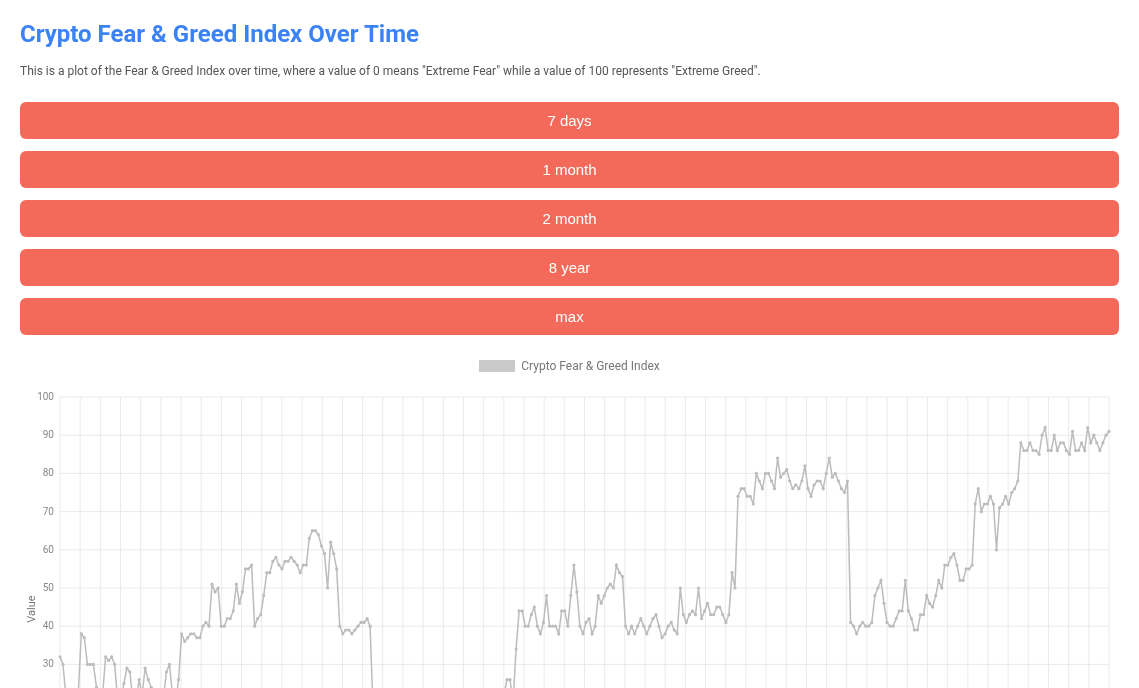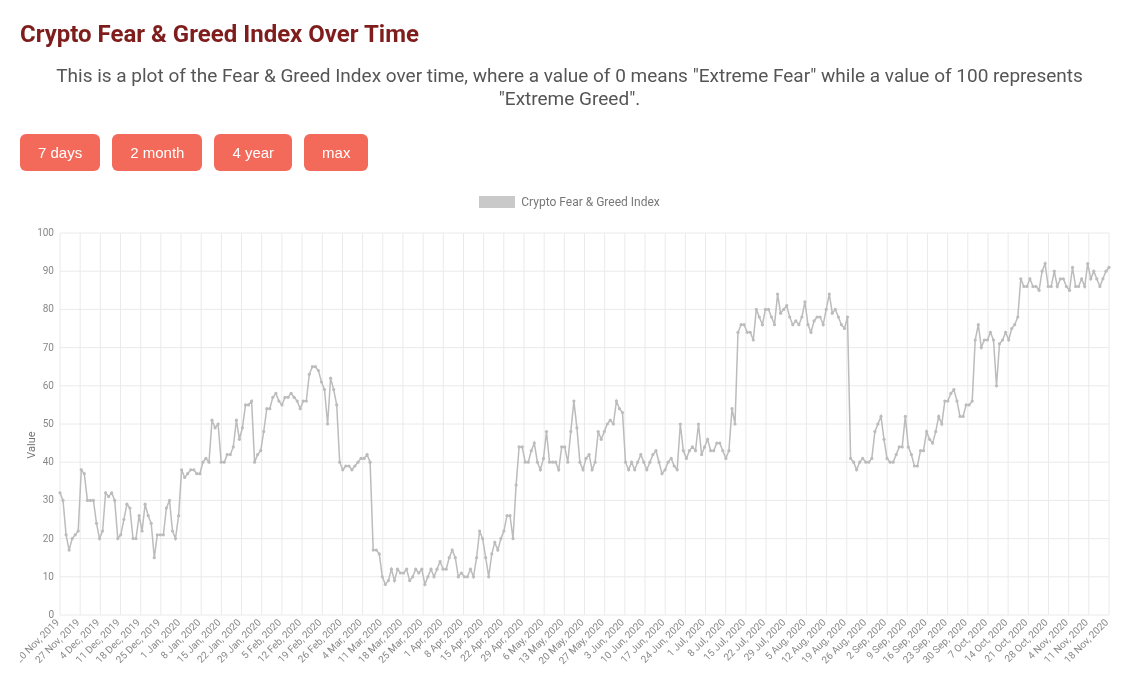"Crypto Fear & Greed Index Over" h1 { color: #7f1d1d -> #3b82f6 }
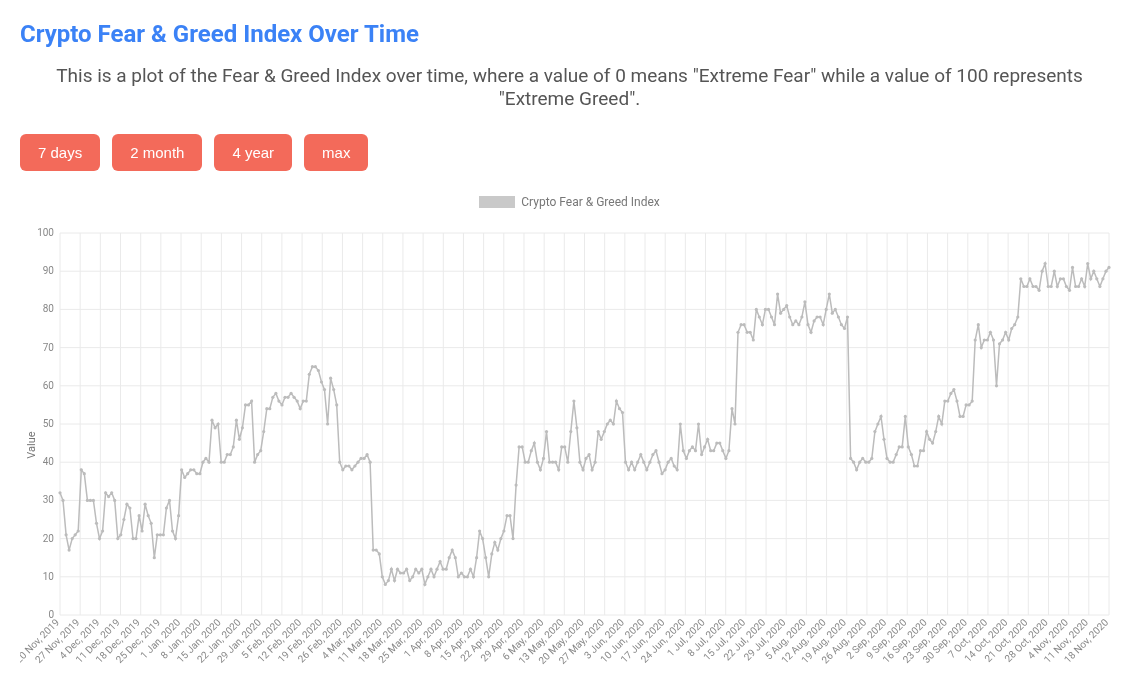"This is a plot of" .subtitle { font-size: 19px -> 12px; text-align: center -> none }
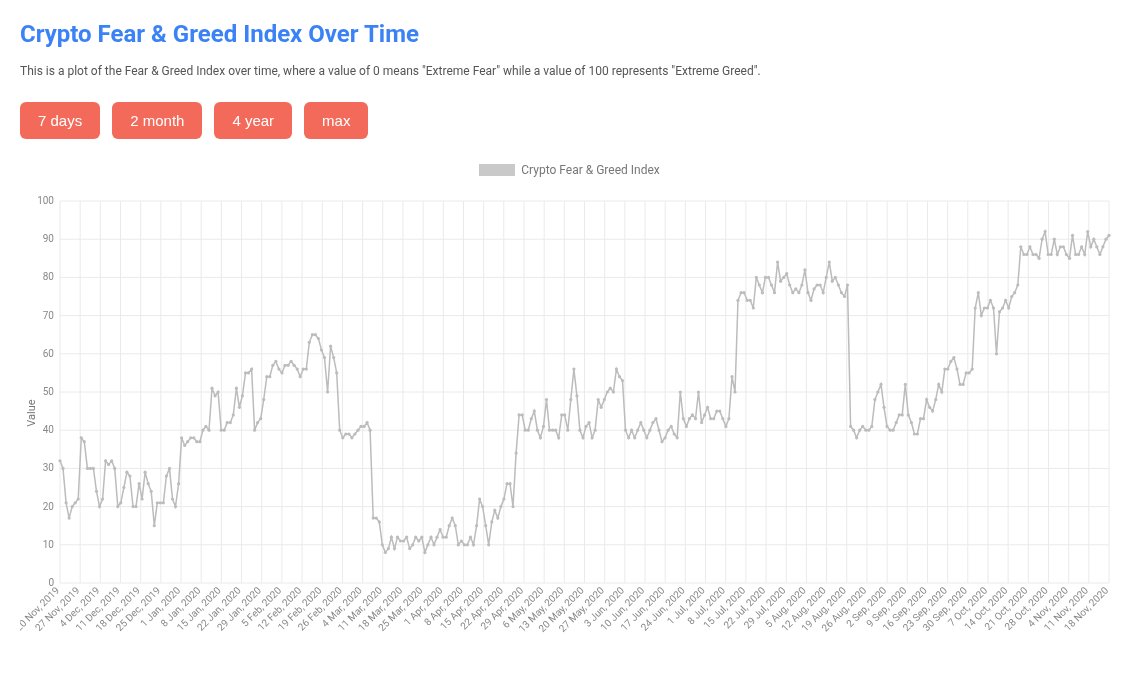"7 days" .btn-row { flex-direction: none -> column }
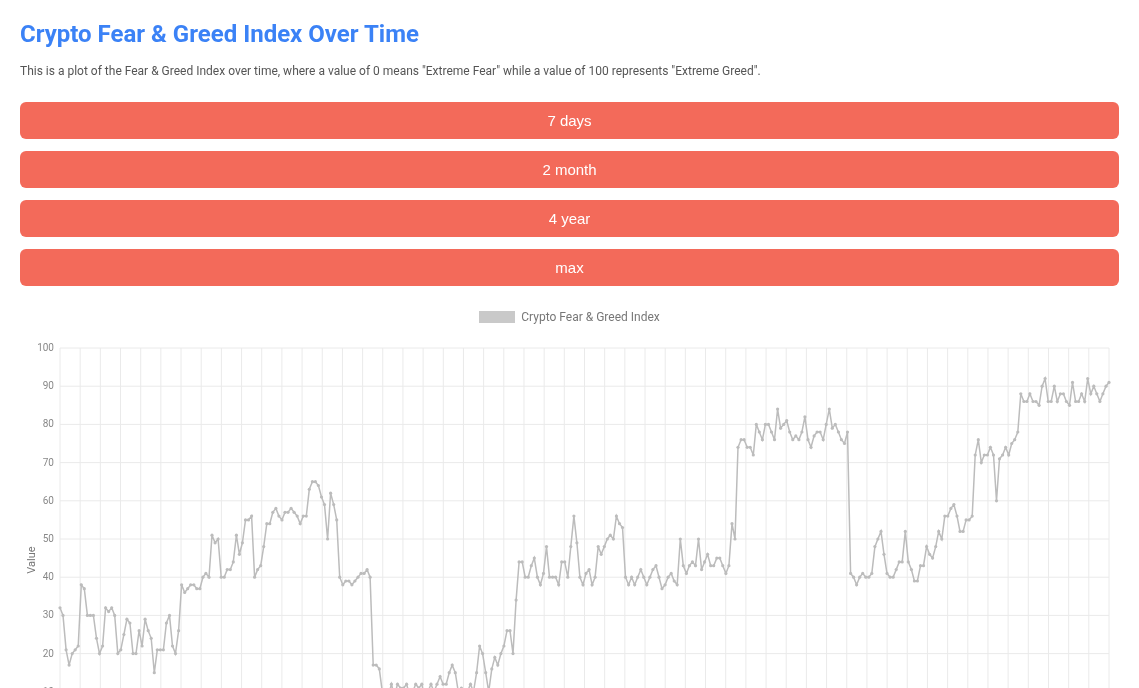"1 month" button.btn { html: none -> <button>1 month</button> }
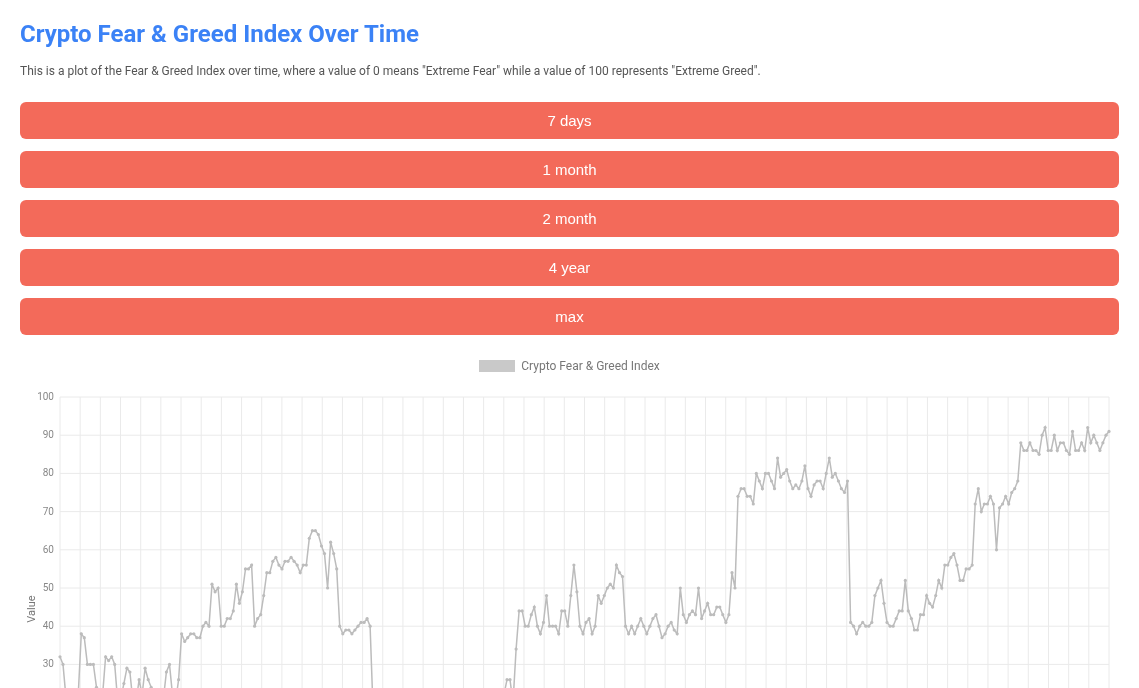"4 year" button.btn { text: 4 -> 8 }
